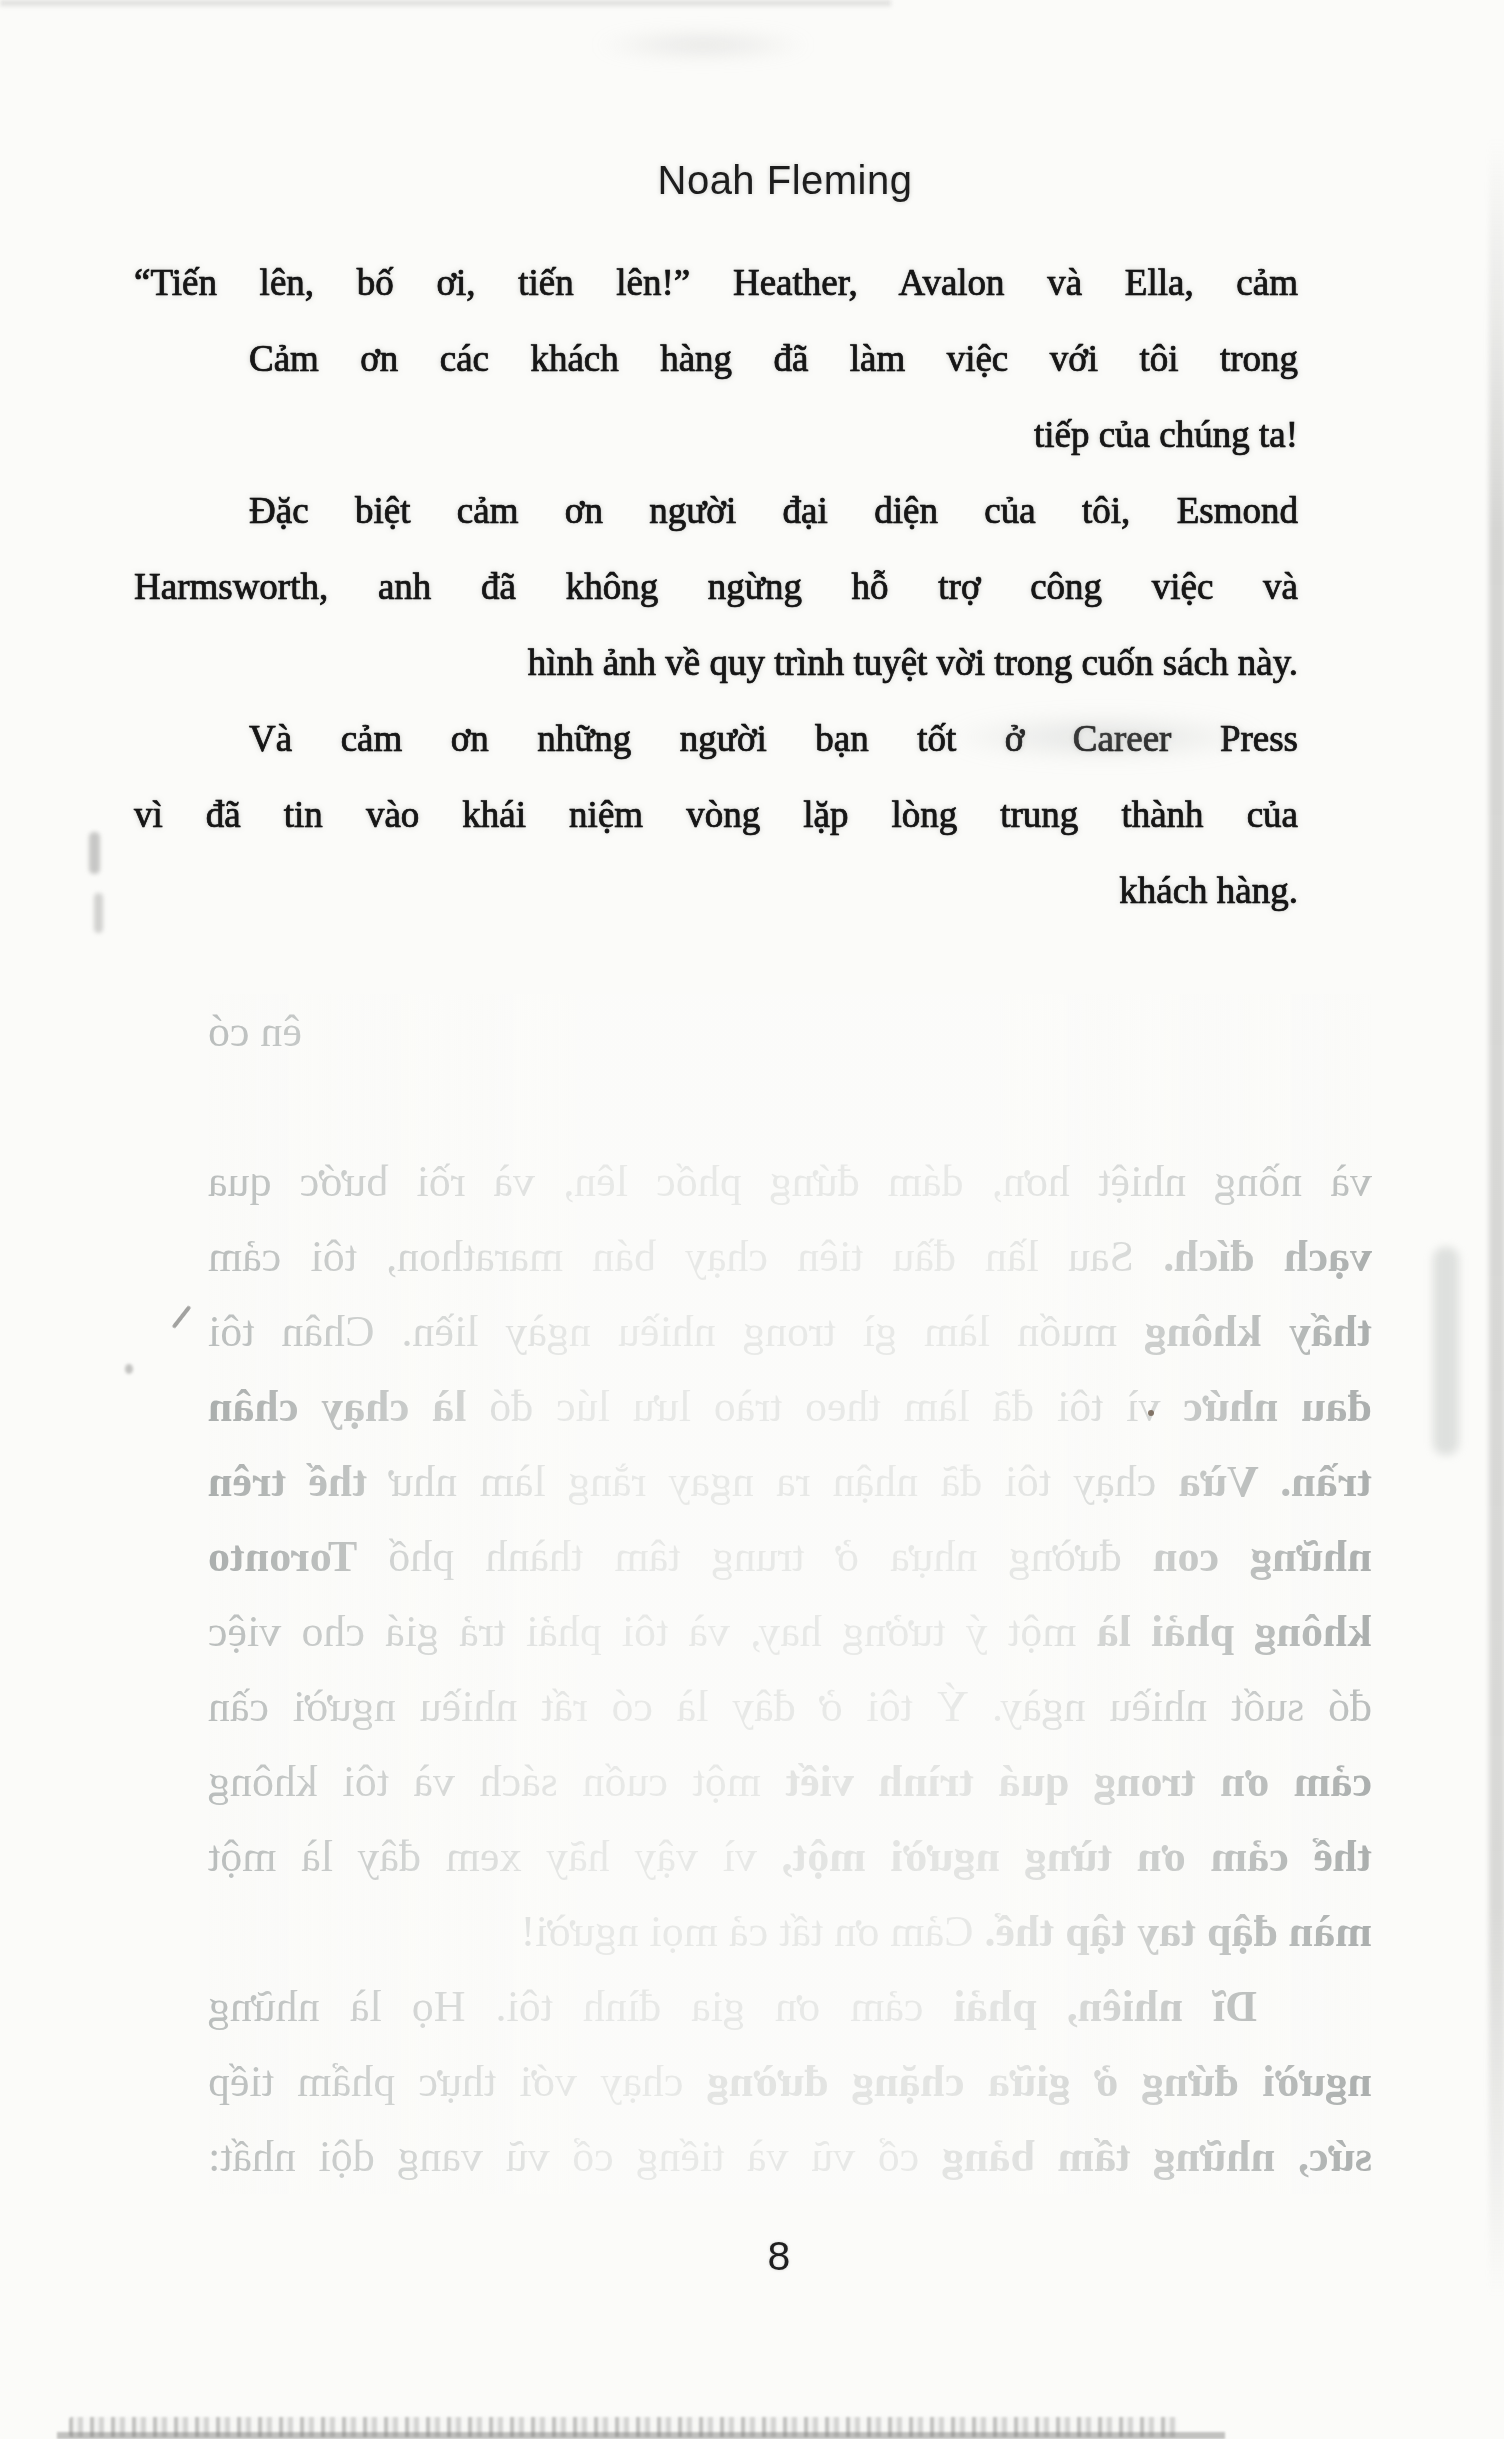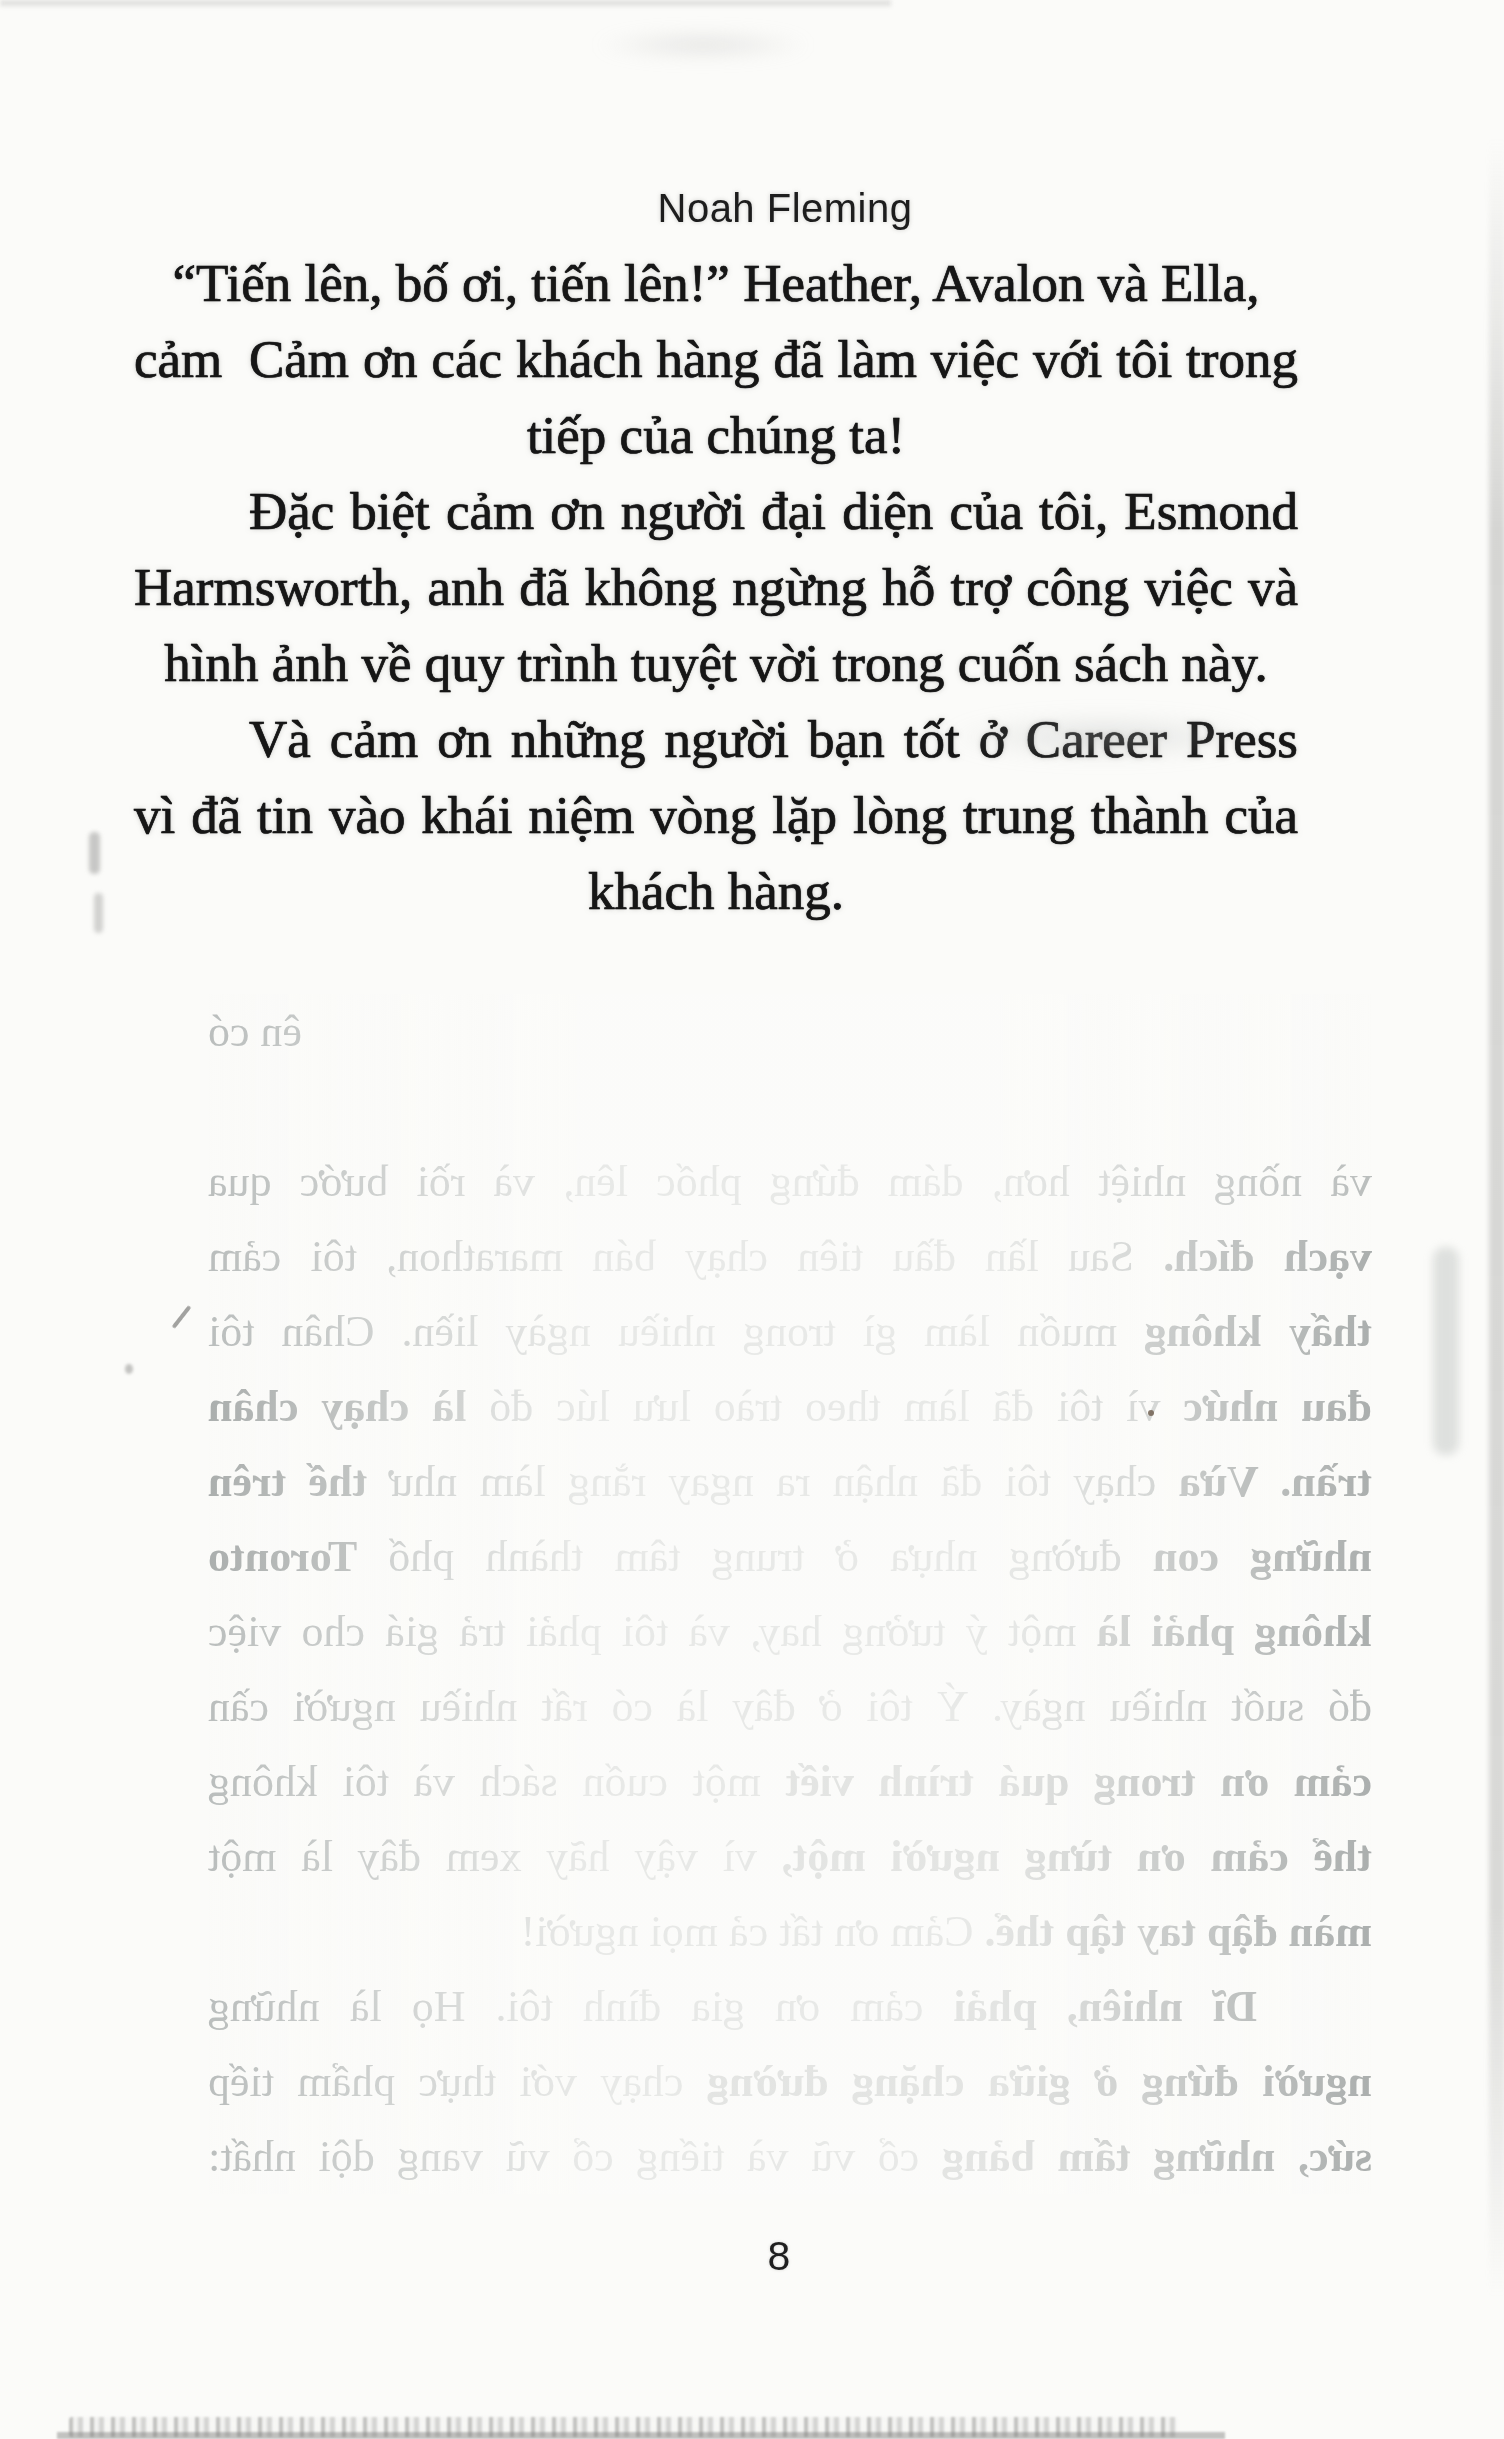"Noah Fleming" .header { margin-top: 28px -> none }
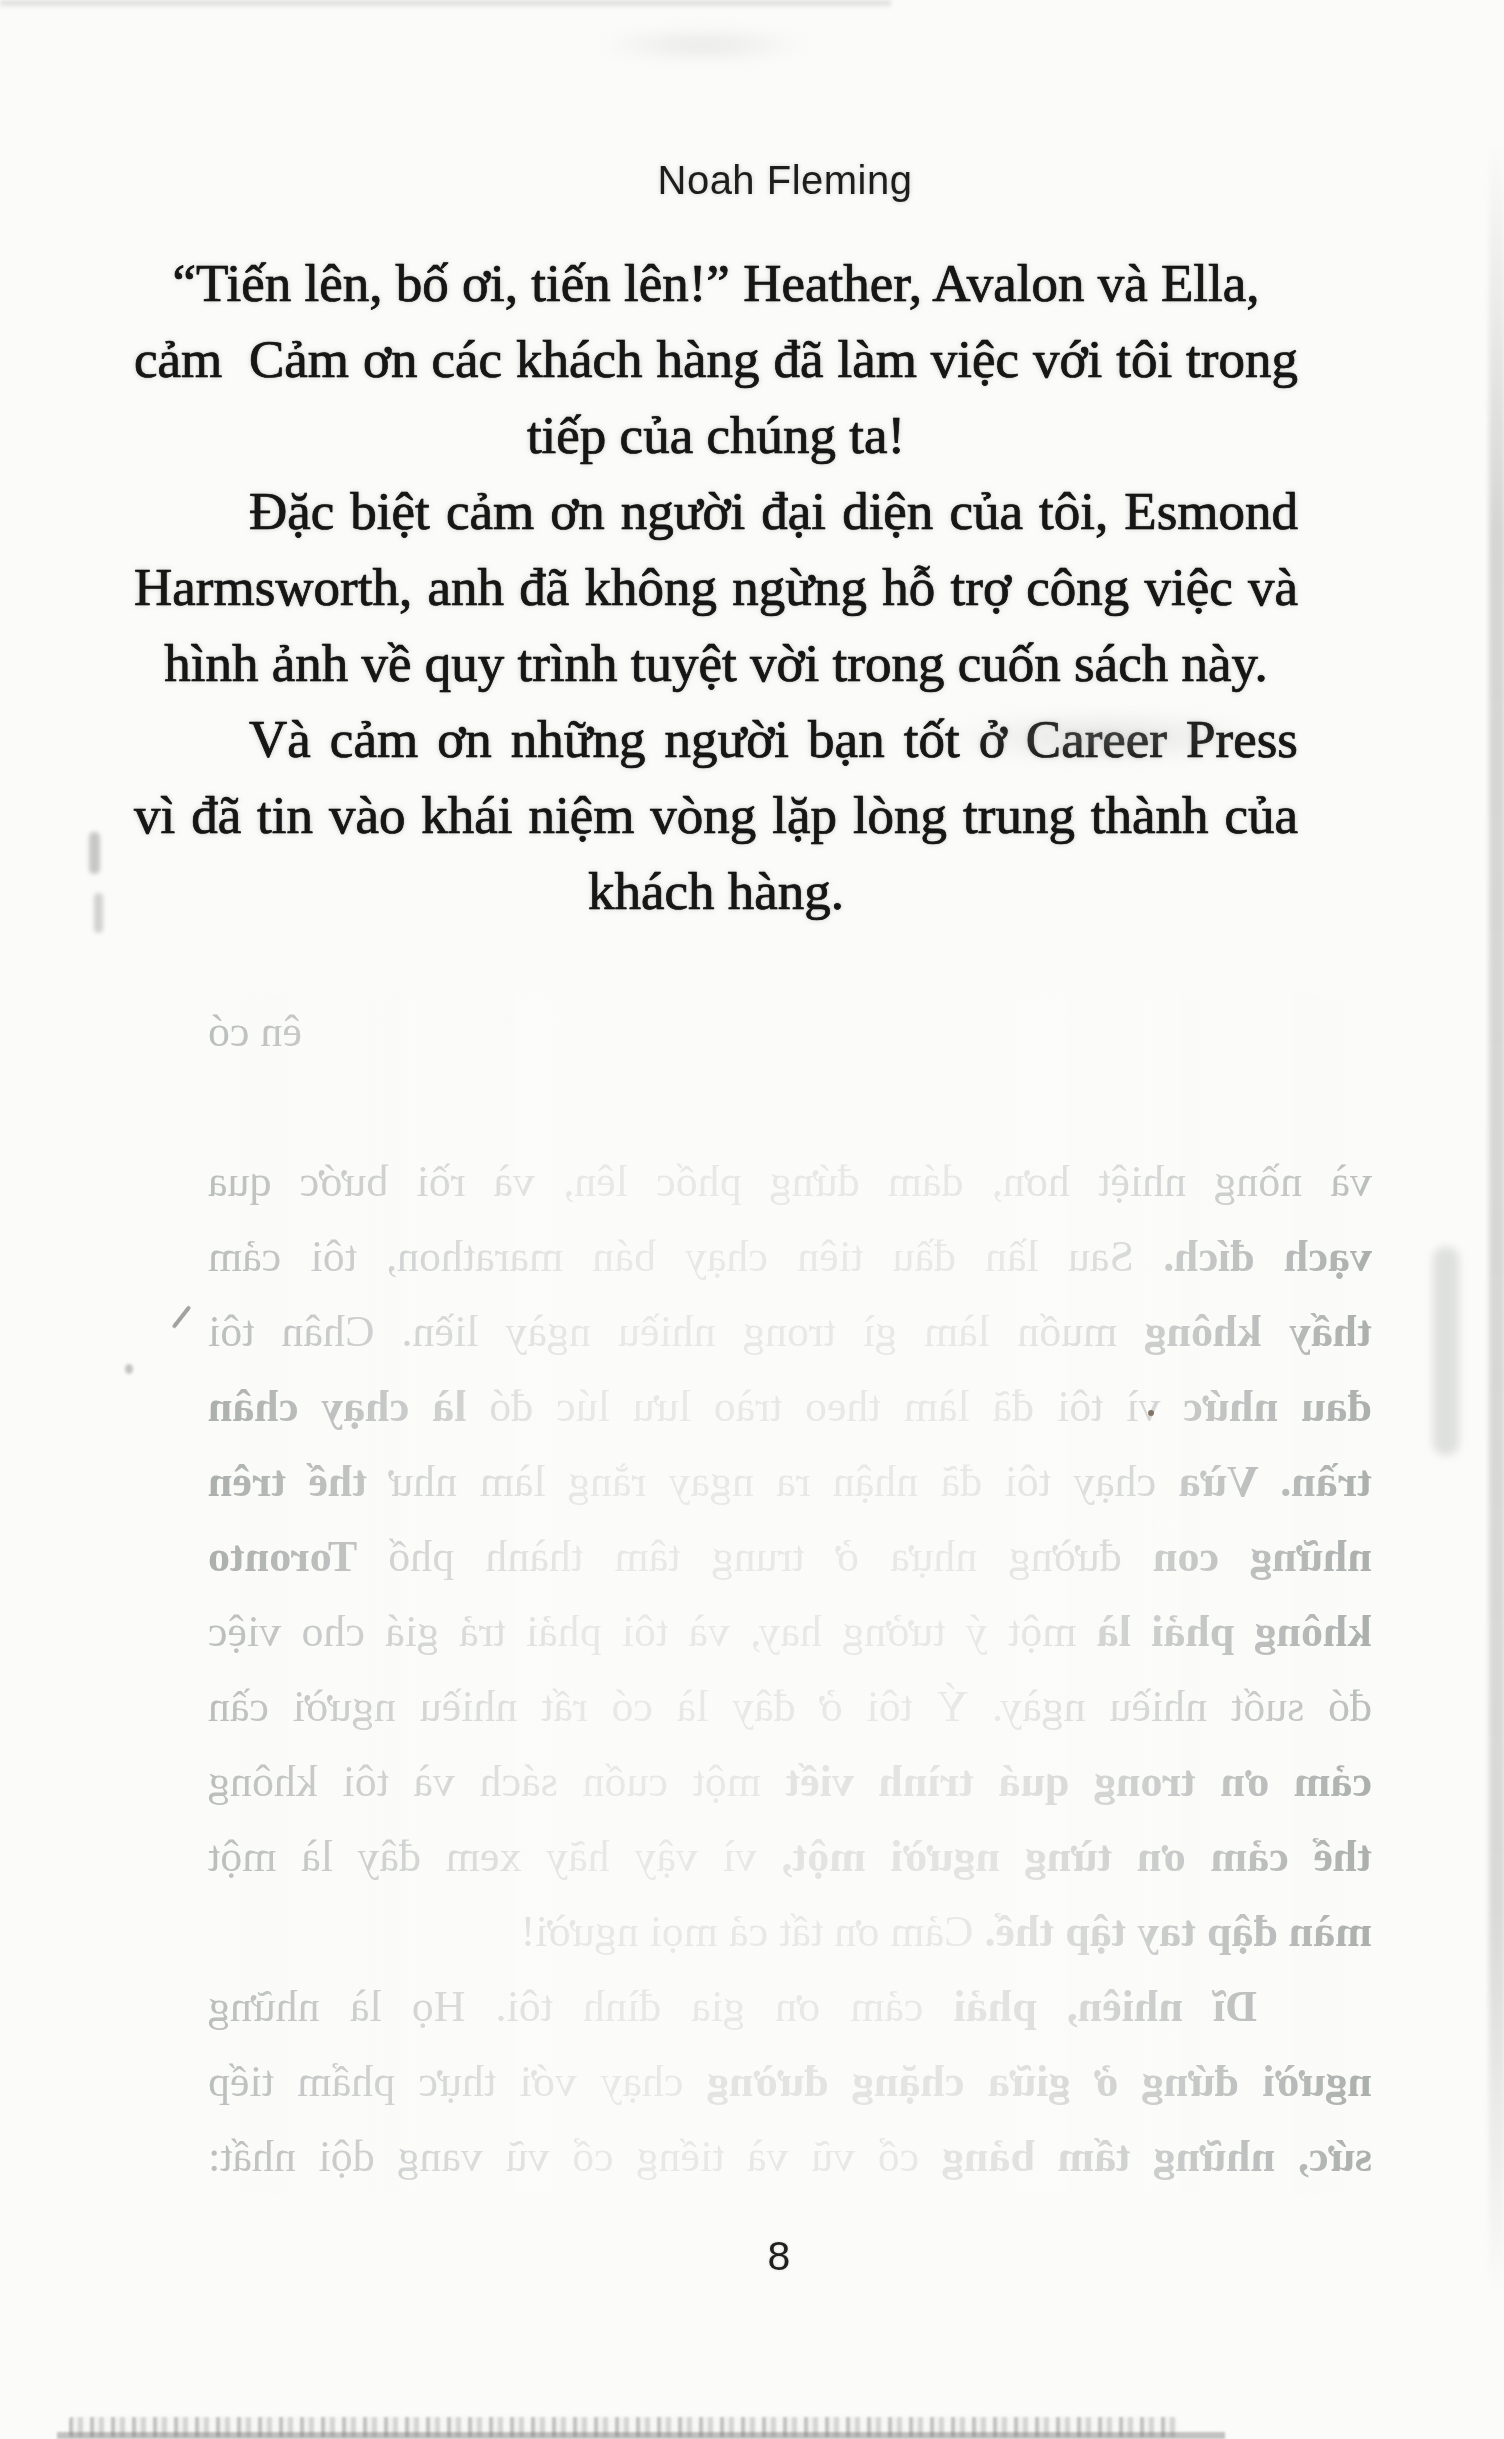"“Tiến lên, bố ơi, tiến" .body-text .line { font-size: 53px -> 37px; text-align: center -> right }
